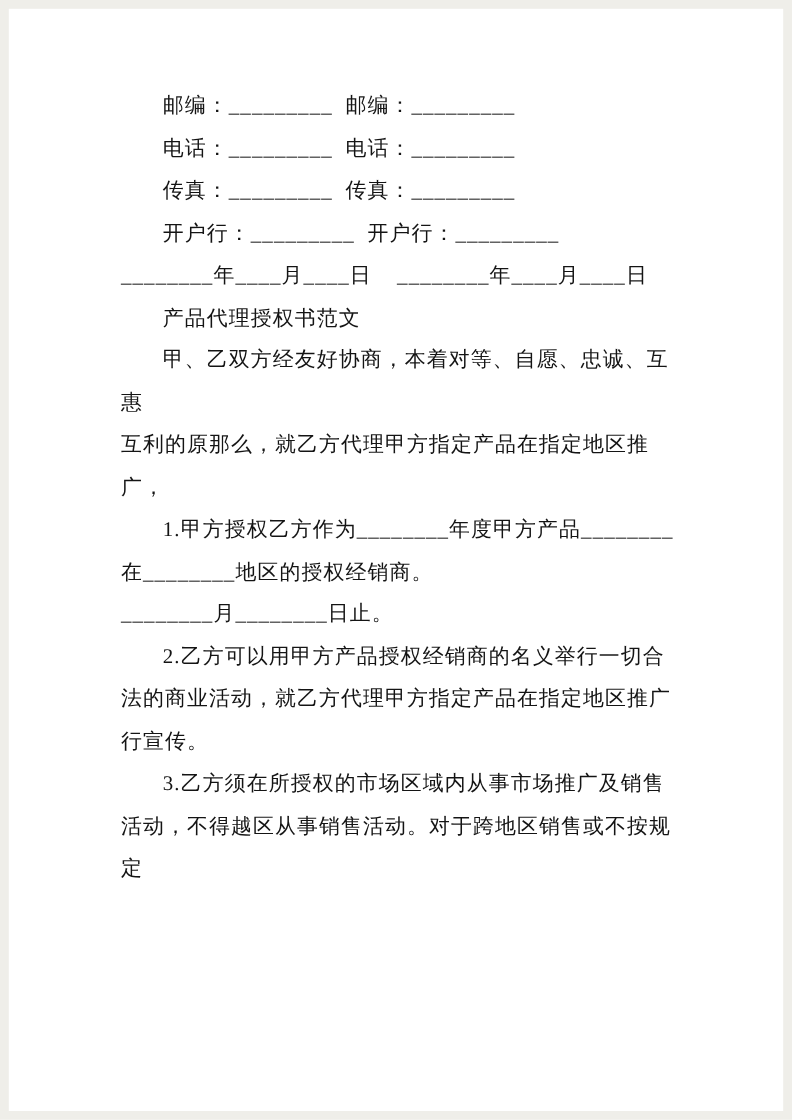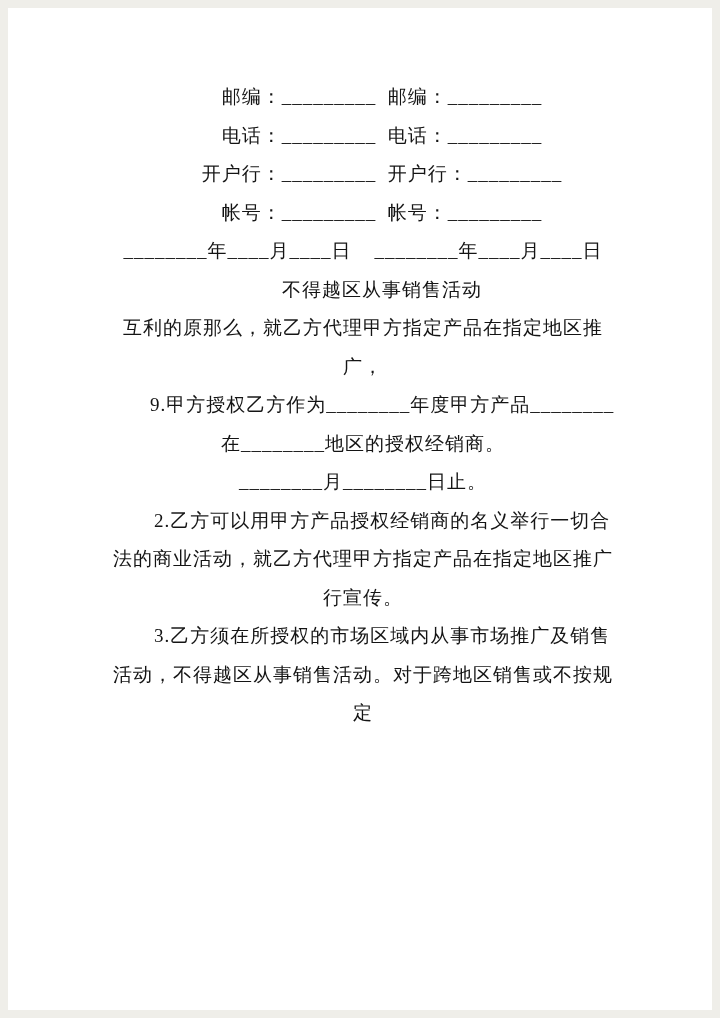"邮编：_________ 邮编：_________" .line { text-align: center -> left }
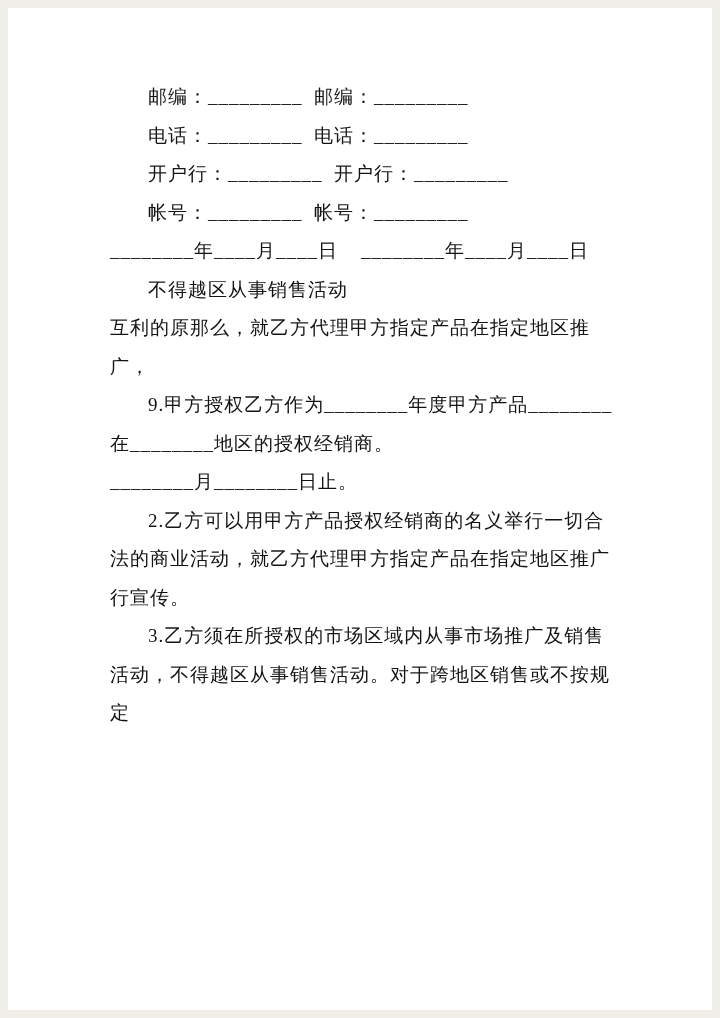"传真：_________ 传真：_________" p.line { html: none -> <p>传真：_________ 传真：_________</p> }
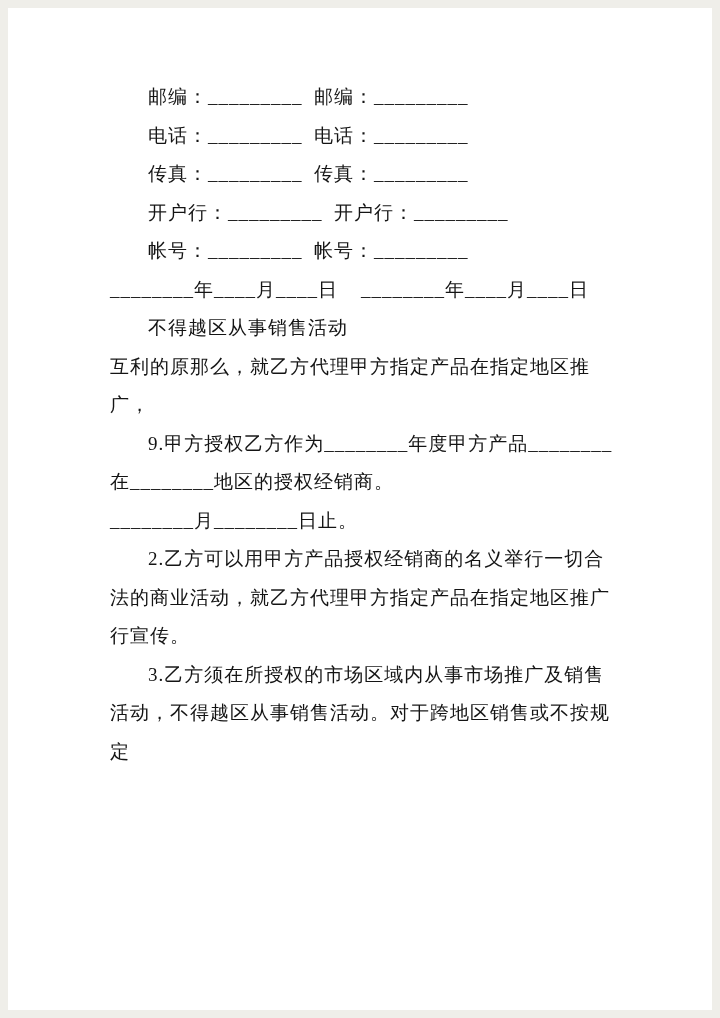"帐号：_________ 帐号：_________" p.line { html: <p>帐号：_________ 帐号：_________</p> -> none }
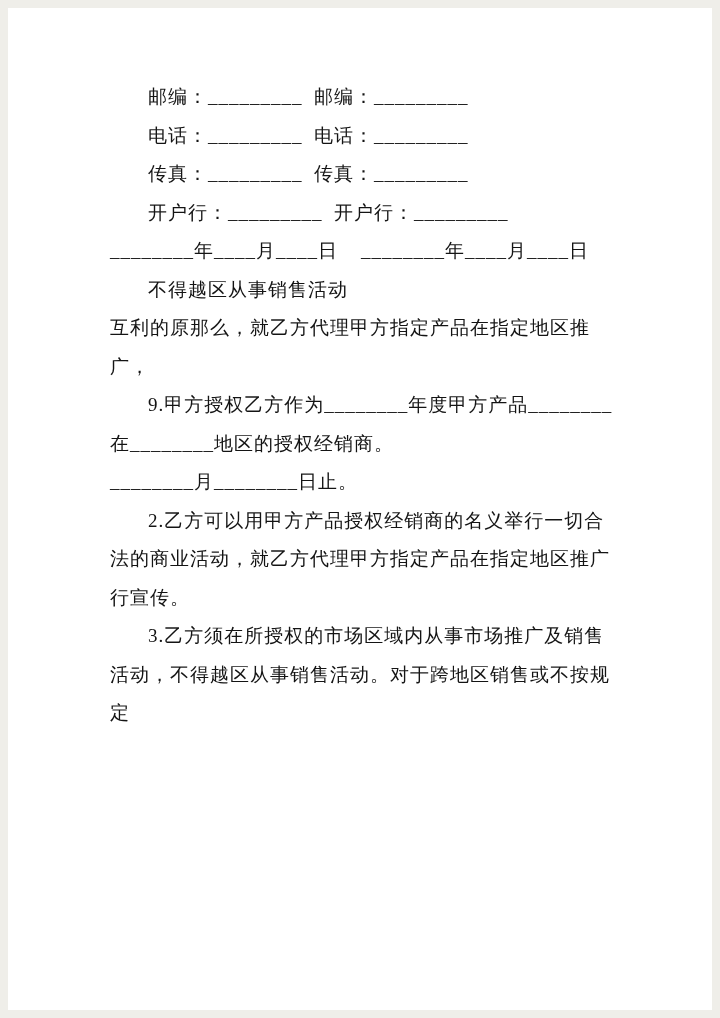"不得越区从事销售活动" p.line { text: 不得越区从事销售活动 -> 产品代理授权书范文 }
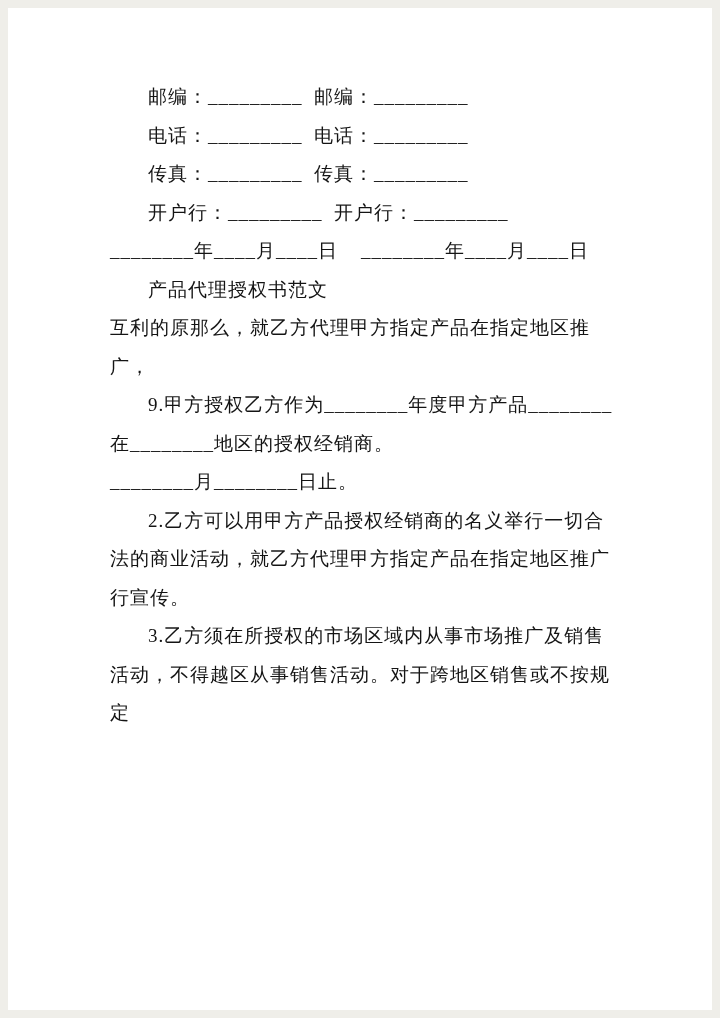"甲、乙双方经友好协商，本着对等、自愿、忠诚、互惠" p.line { html: none -> <p>甲、乙双方经友好协商，本着对等、自愿、忠诚、互惠</p> }
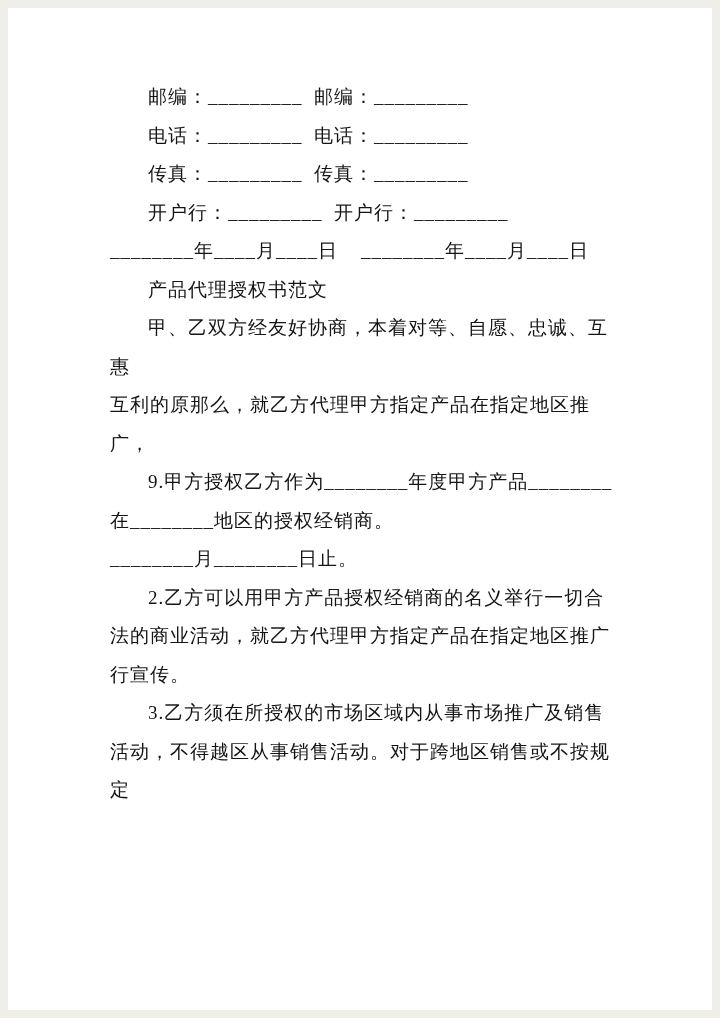"9.甲方授权乙方作为________年度甲方产品________" p.line { text: 9 -> 1 }
